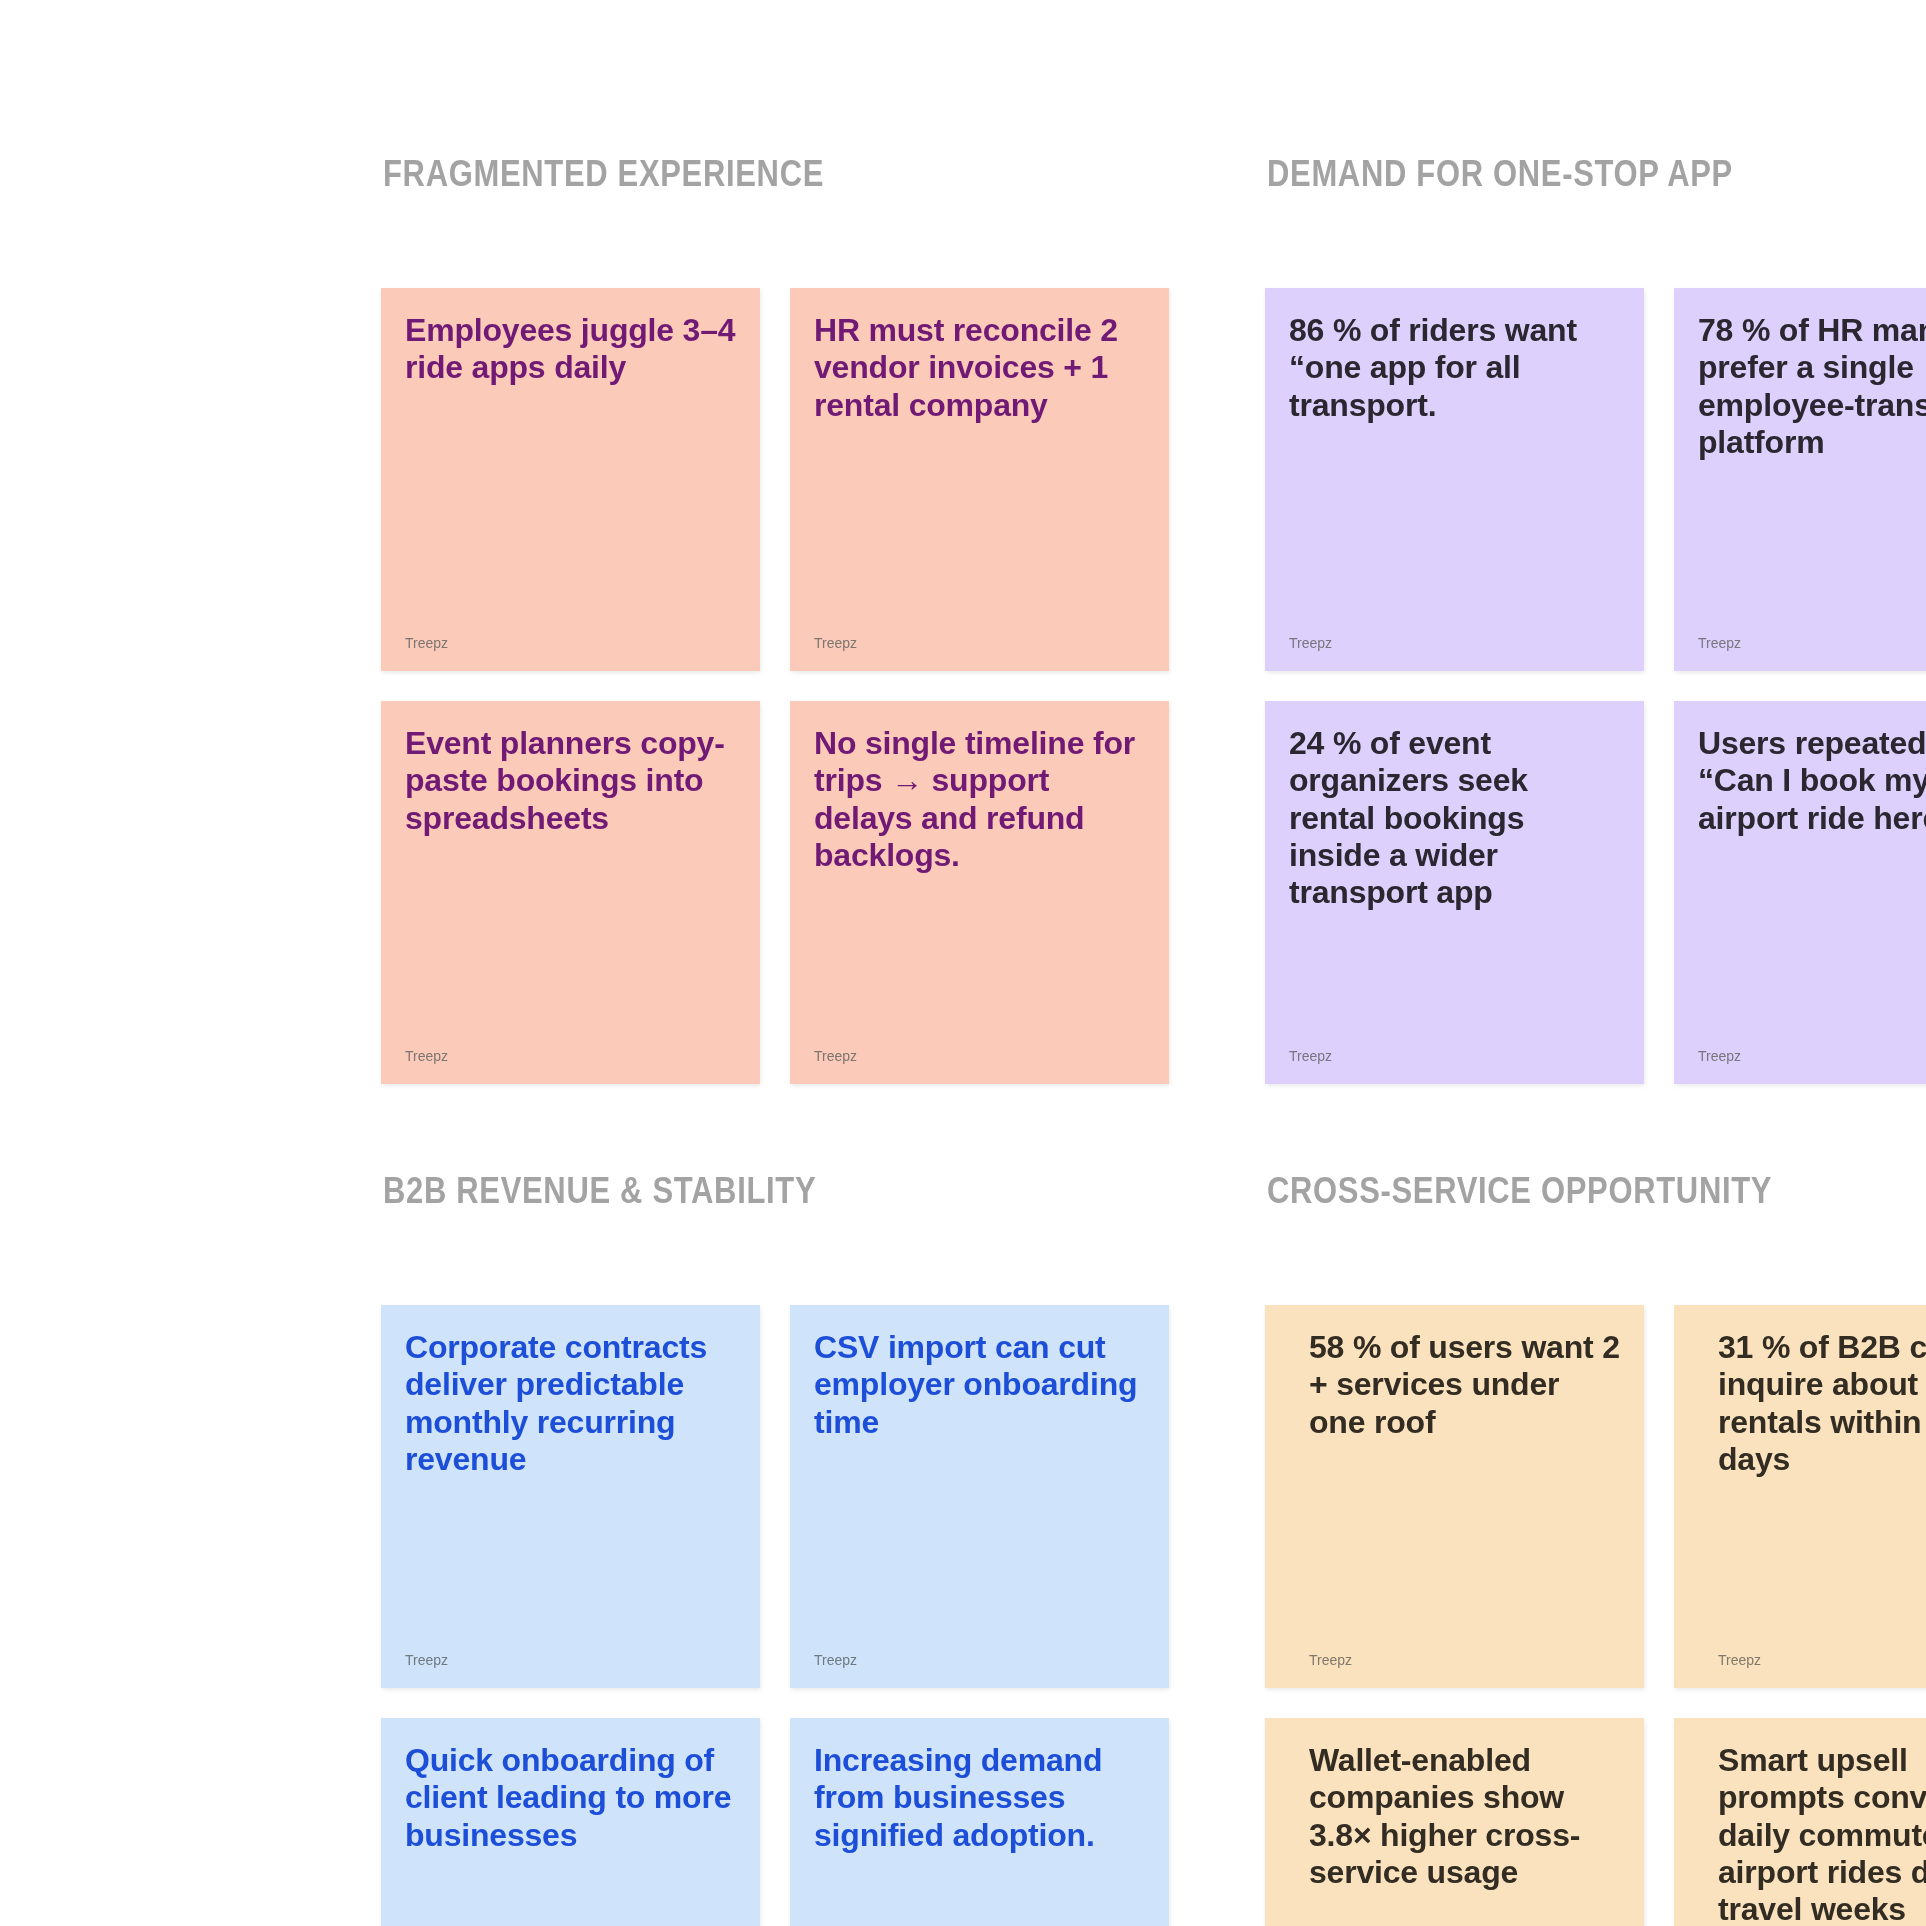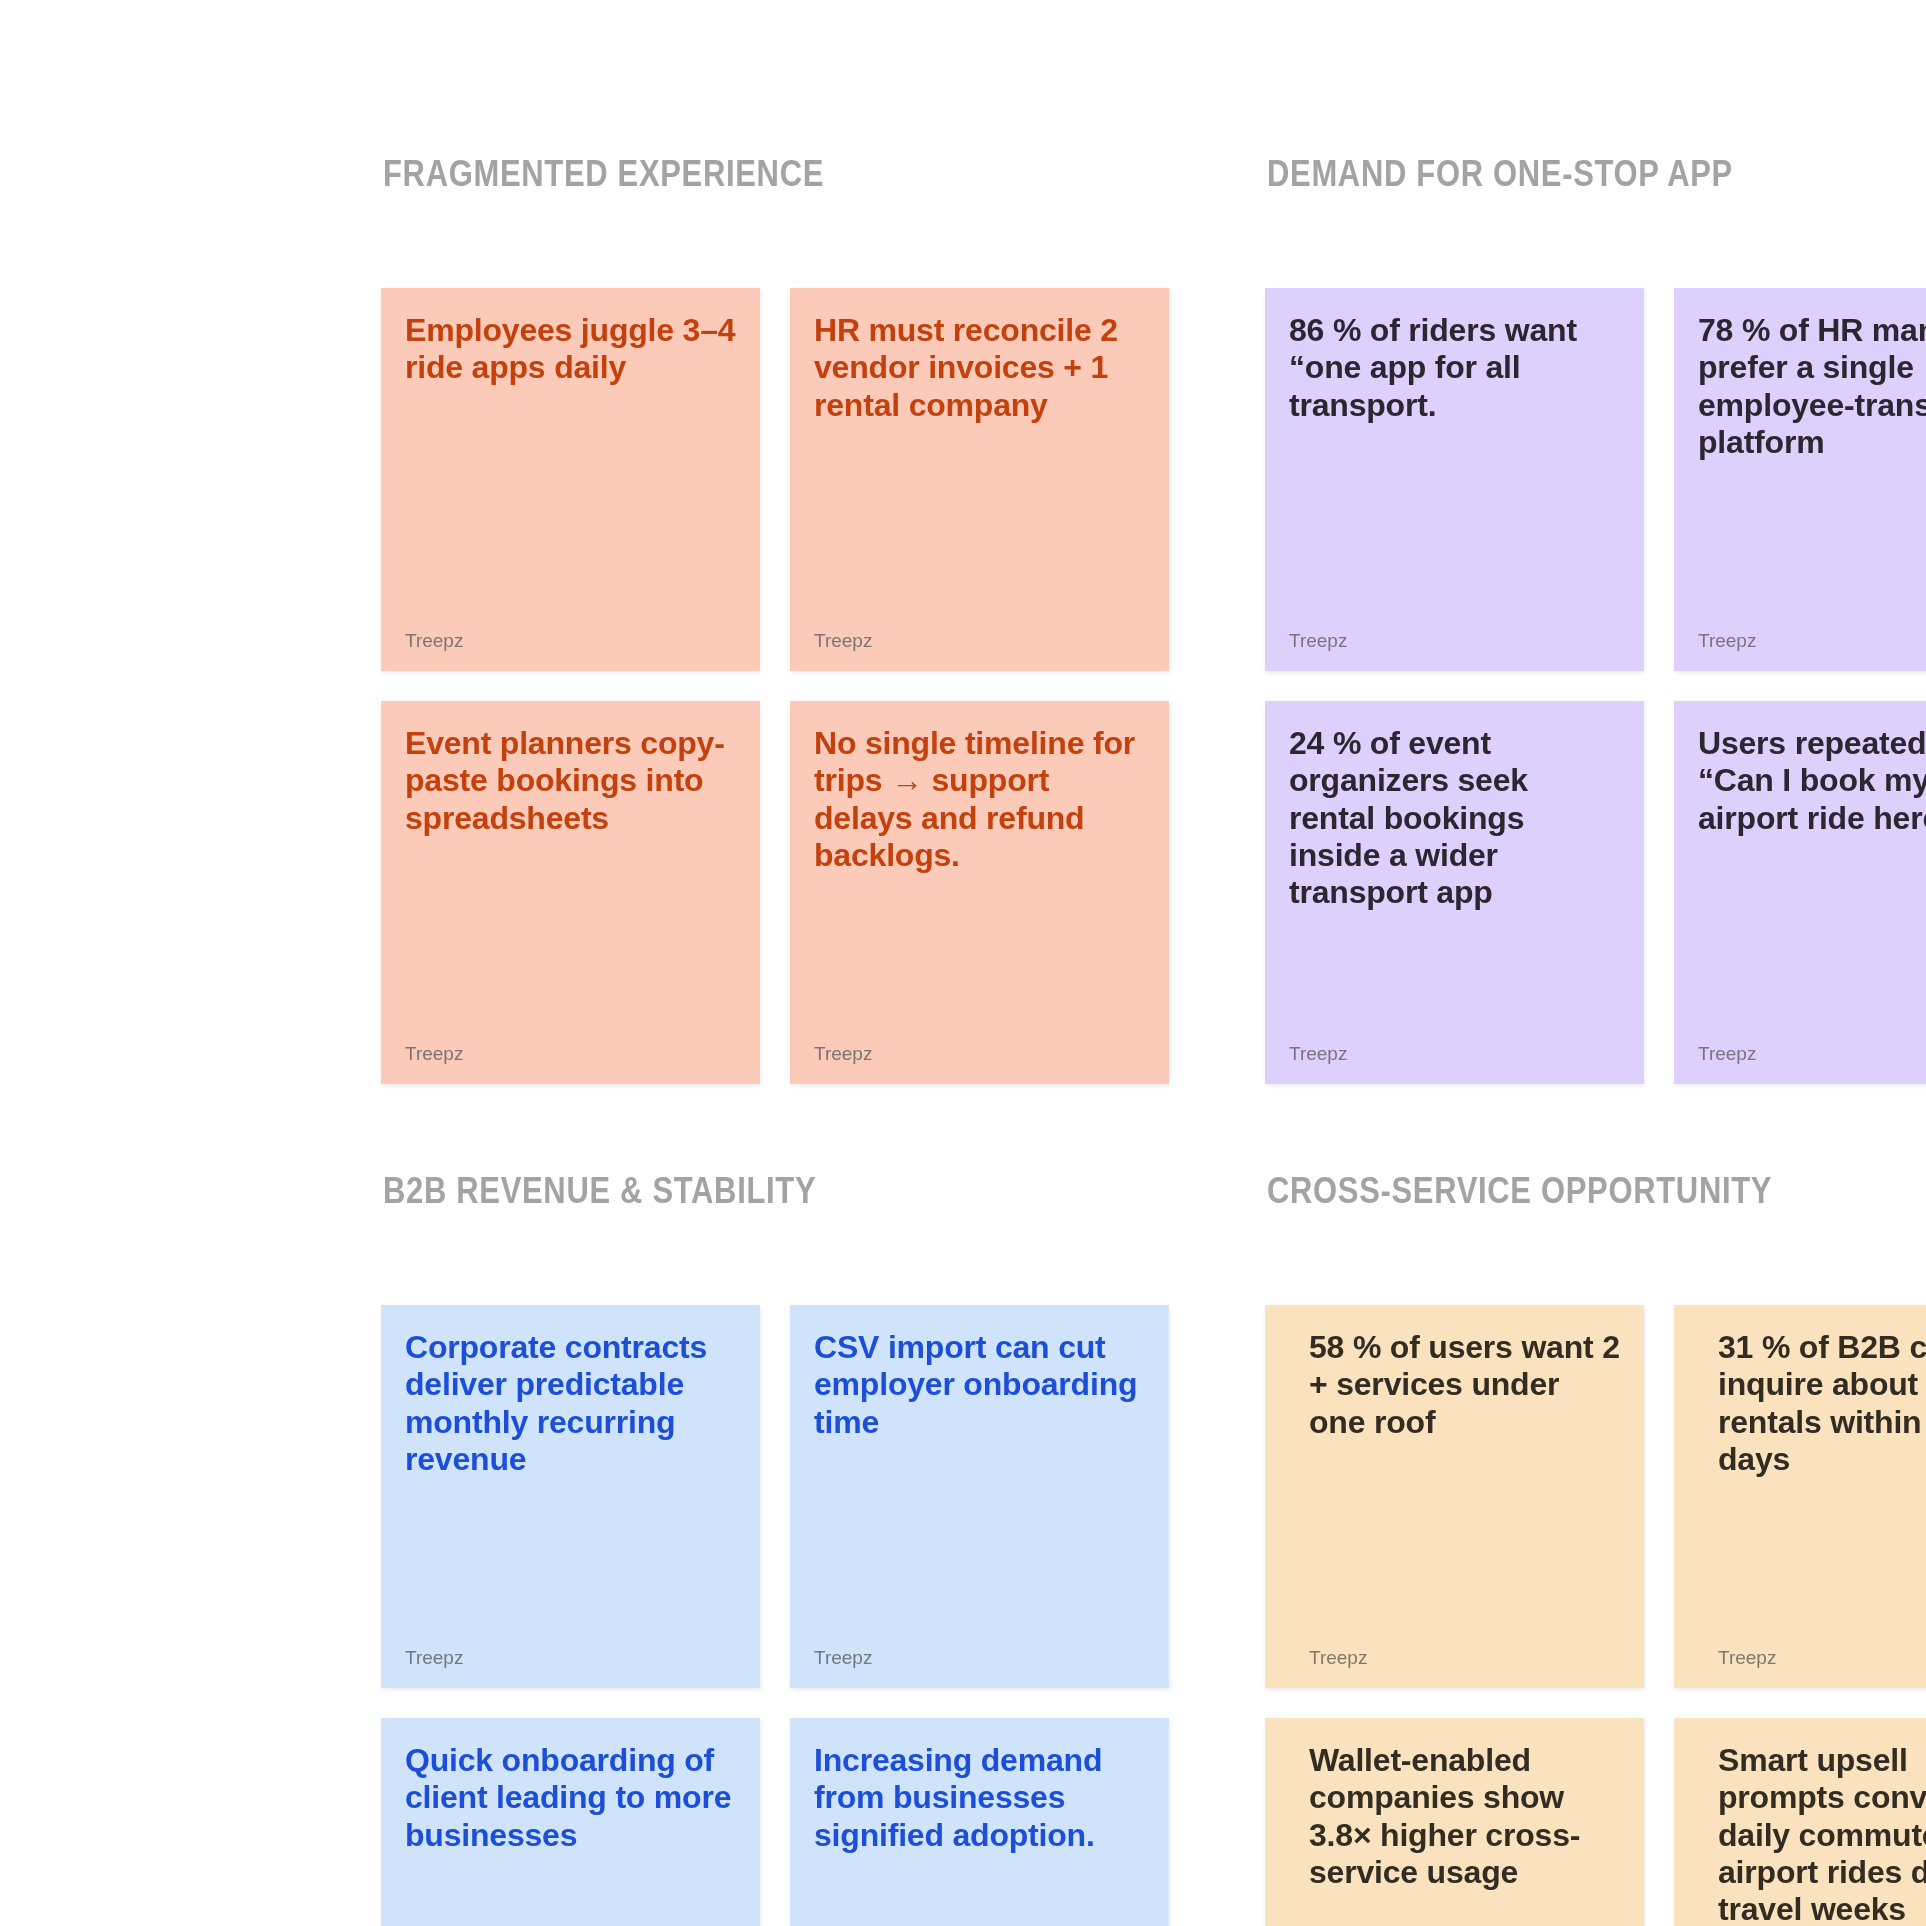"Employees juggle 3–4 ride apps" .card-text { color: #c2410c -> #701a75 }
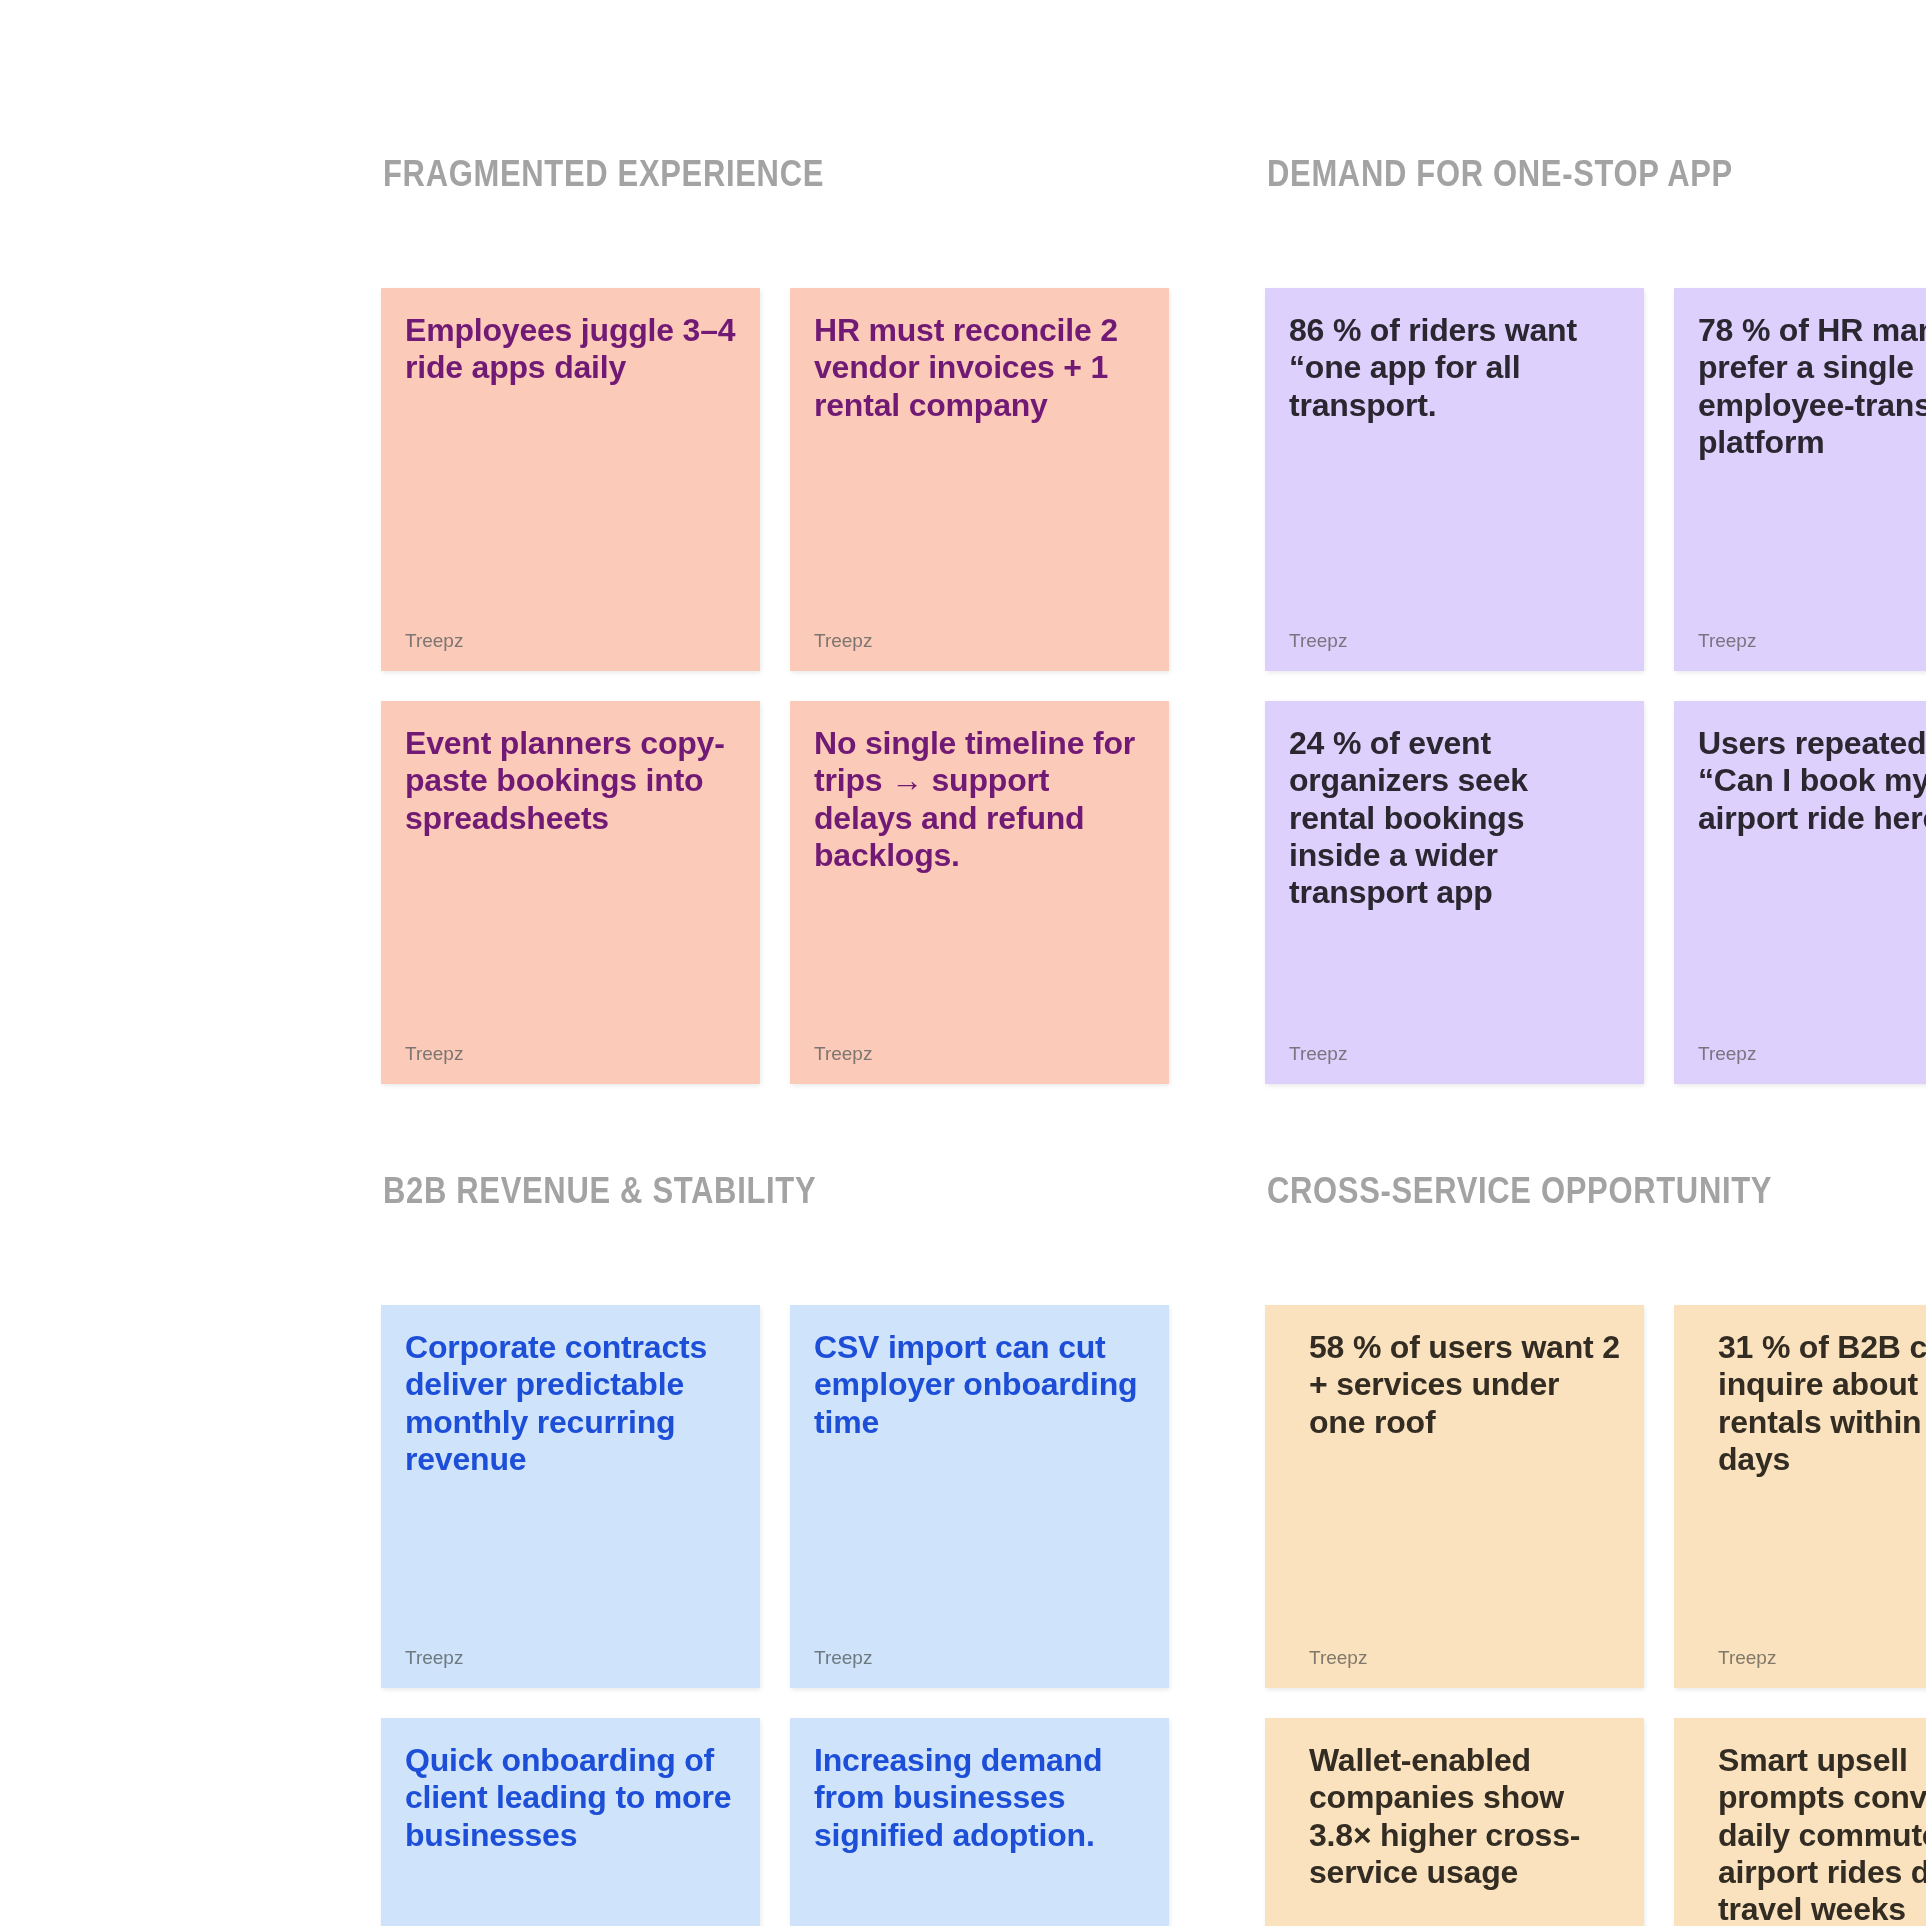"Treepz" .card-source { font-size: 19px -> 14px }
